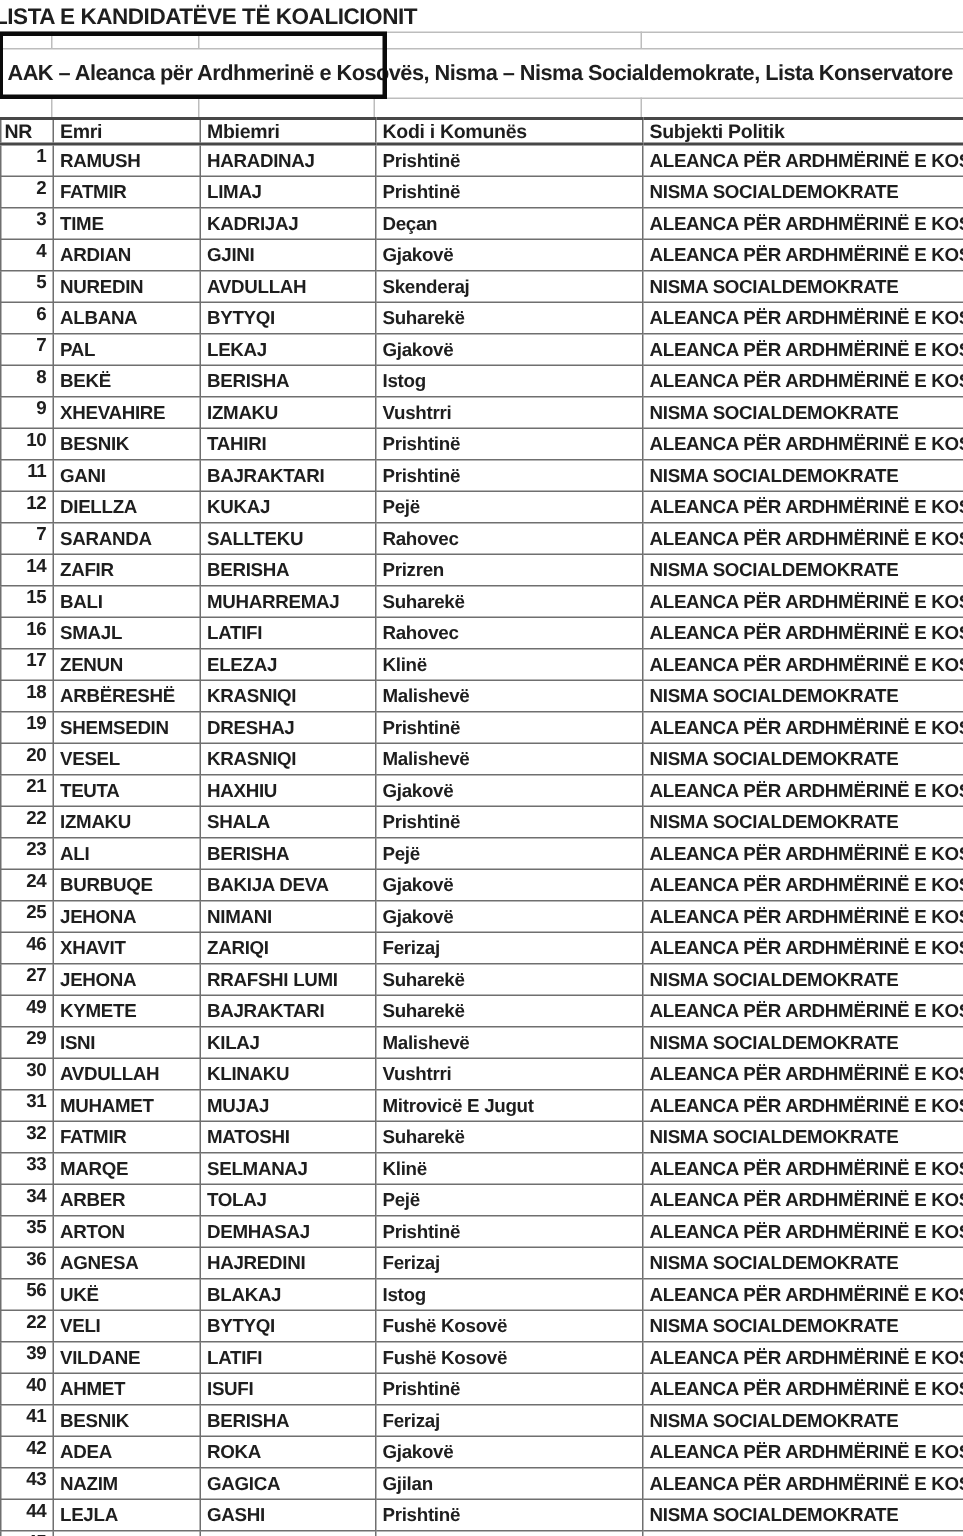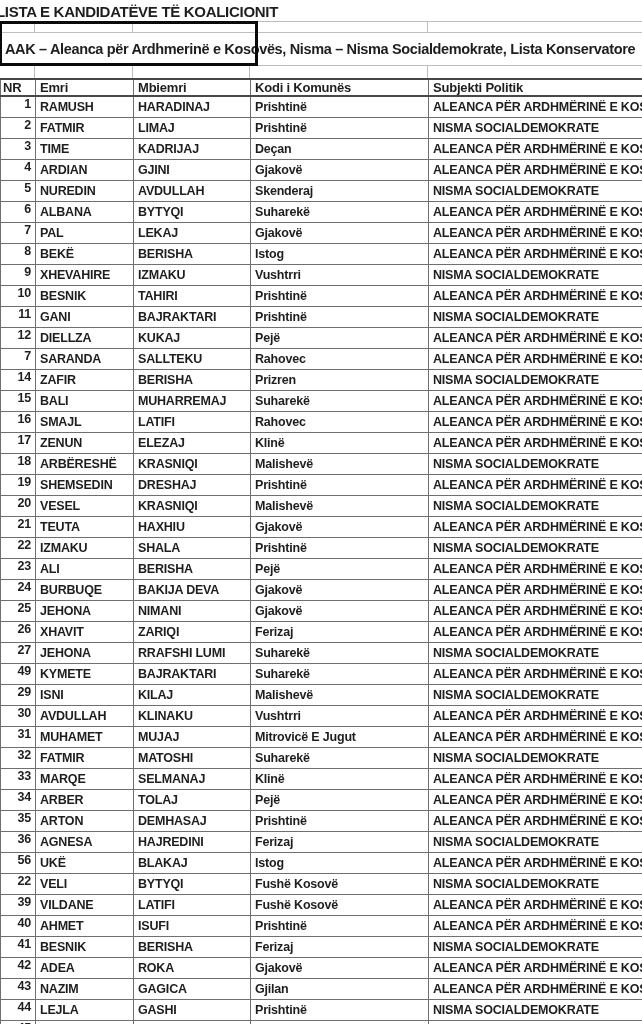"26" div.c { text: 26 -> 46 }
